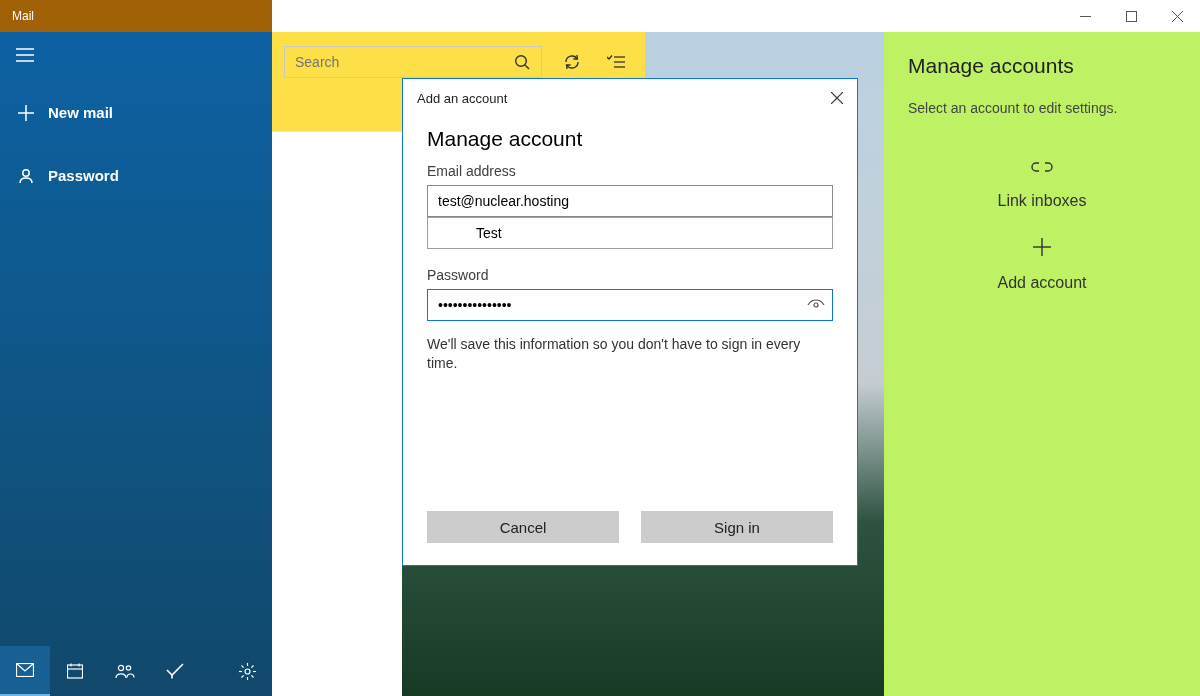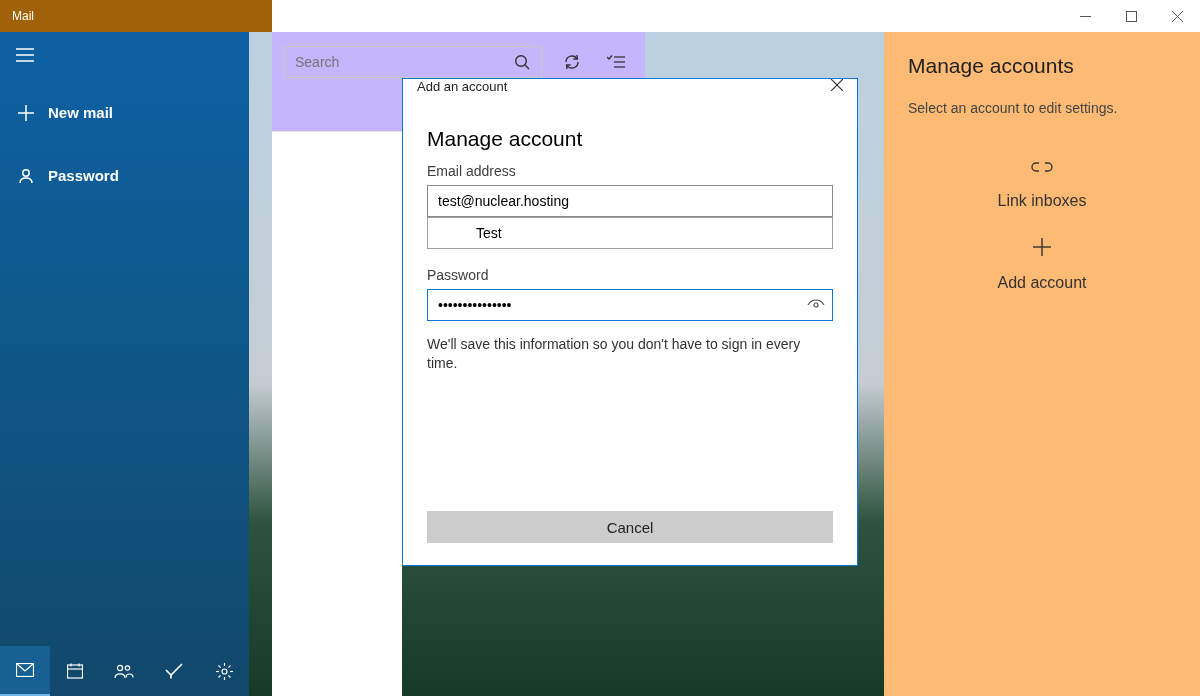"Search" .main-strip { background: #c4b5fd -> #fde047 }
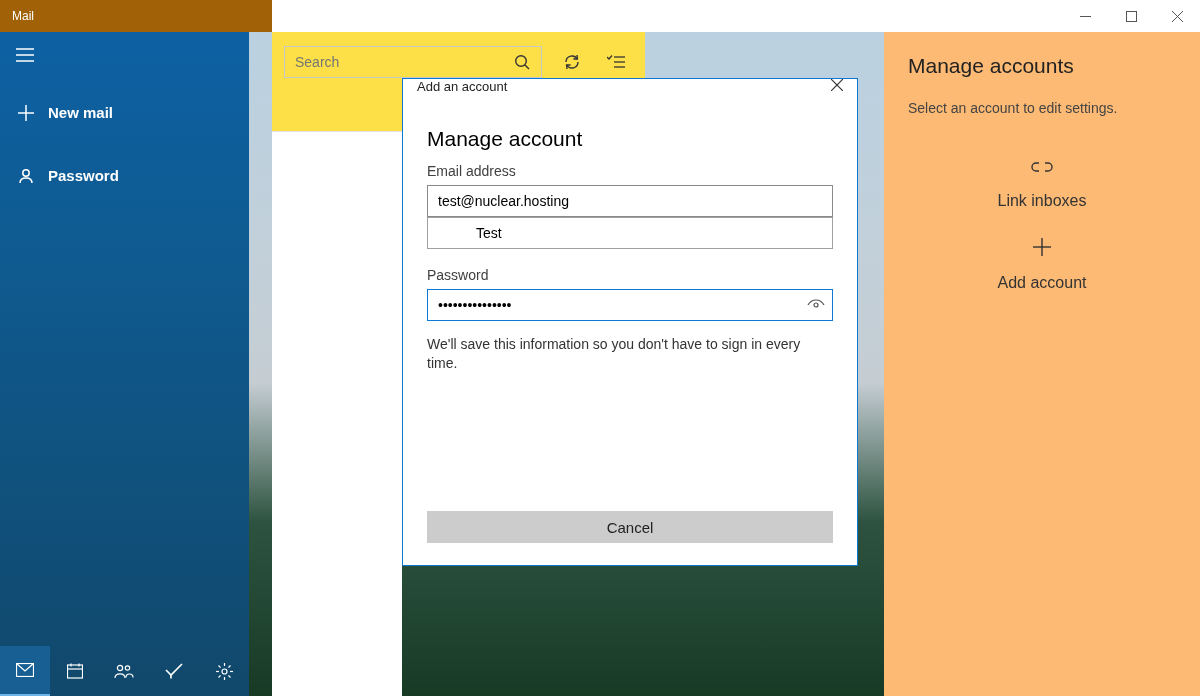"Manage accounts" .right-panel { background: #fdba74 -> #bef264 }
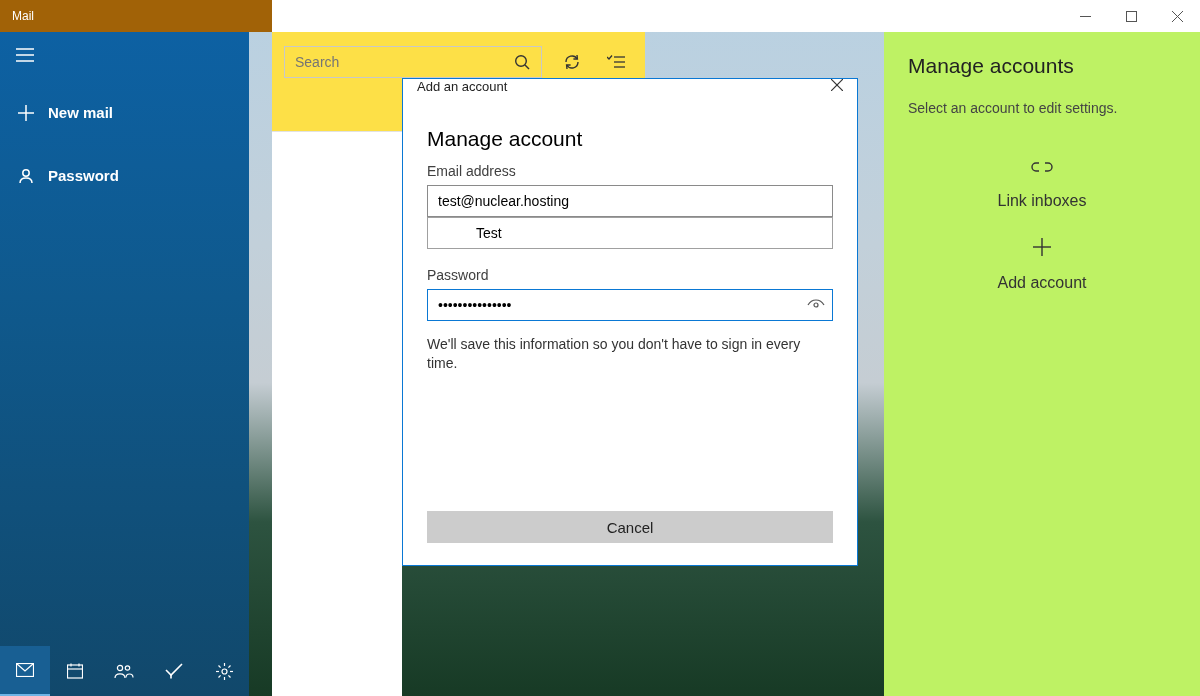"Add an account" .dlg-head { align-items: flex-start -> center }
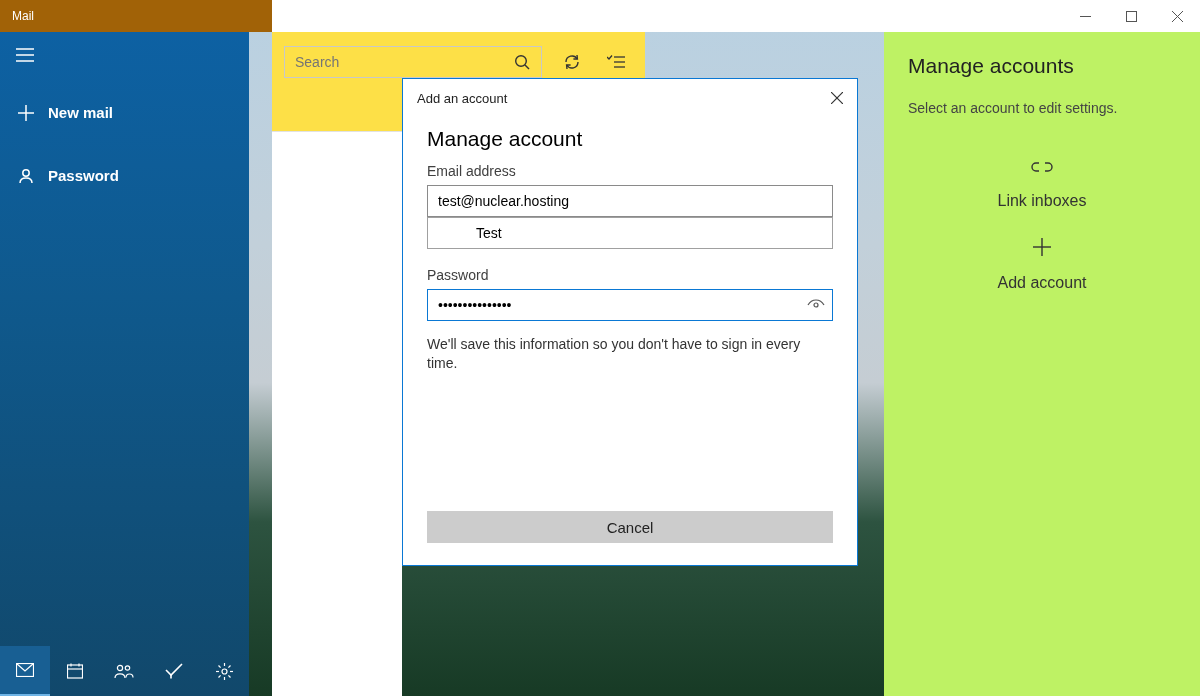"New mail" .sidebar { width: 249px -> 272px }
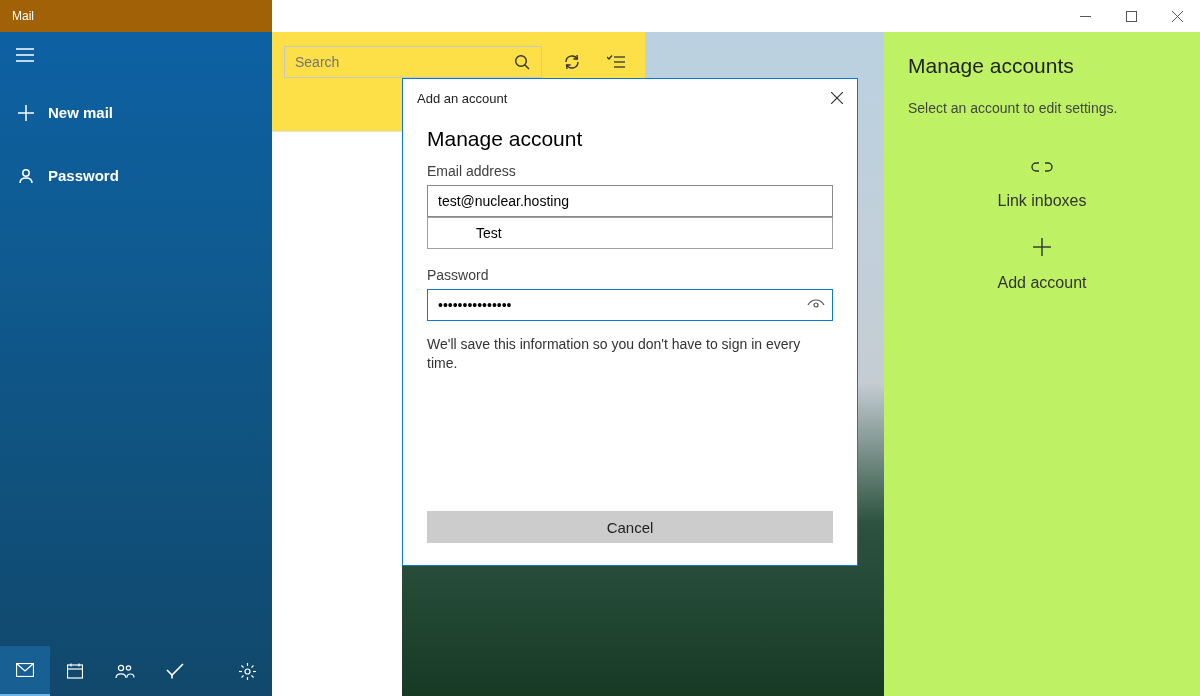"Sign in" button { html: none -> <button>Sign in</button> }
